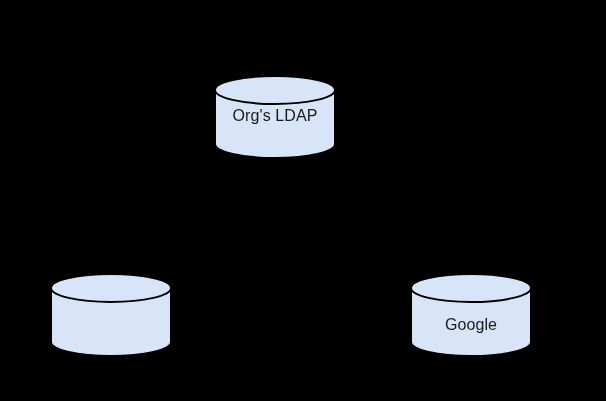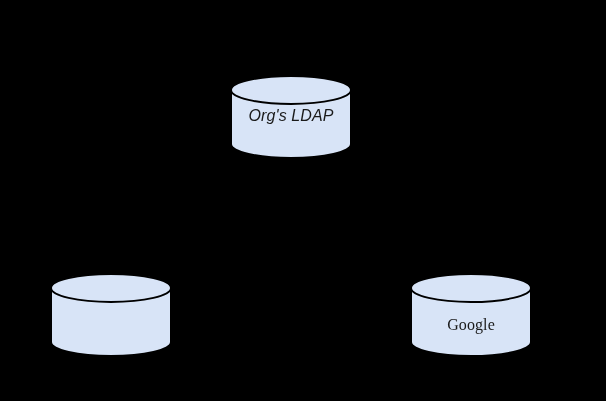"Org's LDAP" #node-ldap { font-style: italic -> none; left: 230px -> 214px }
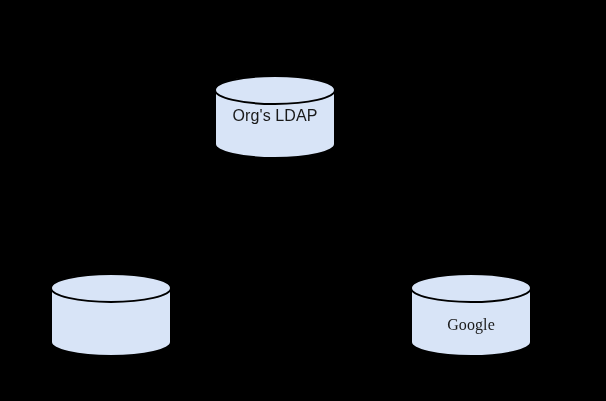"Google" #node-google .label { font-family: Liberation Serif, serif -> none }
